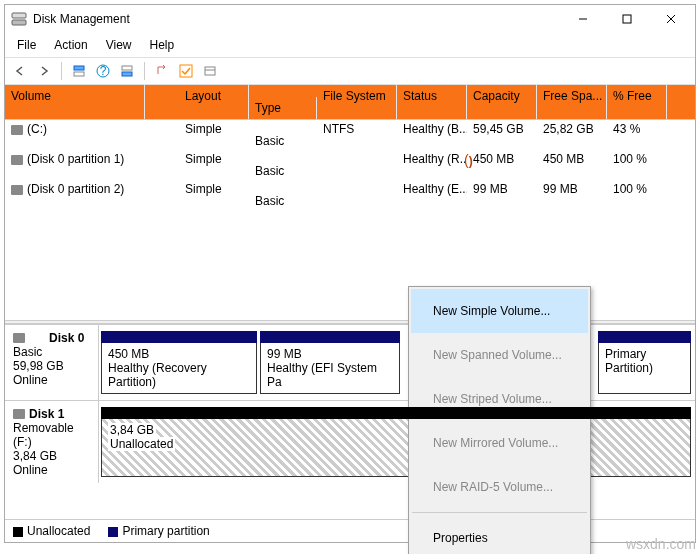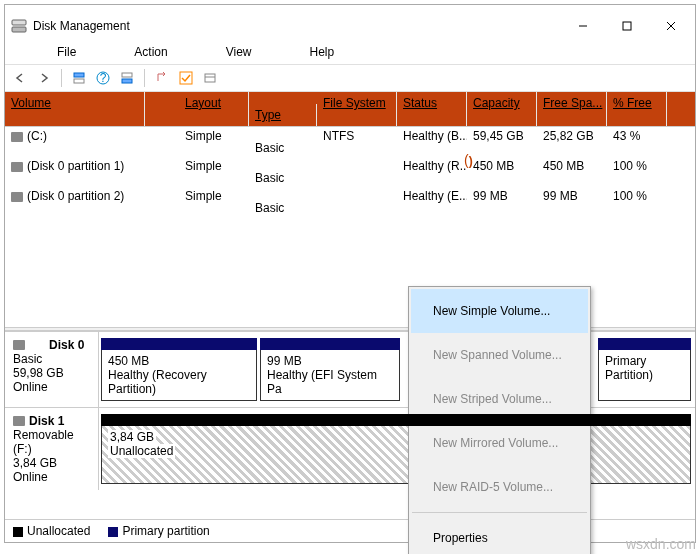"Disk Management" .titlebar { margin-top: 7px -> none }
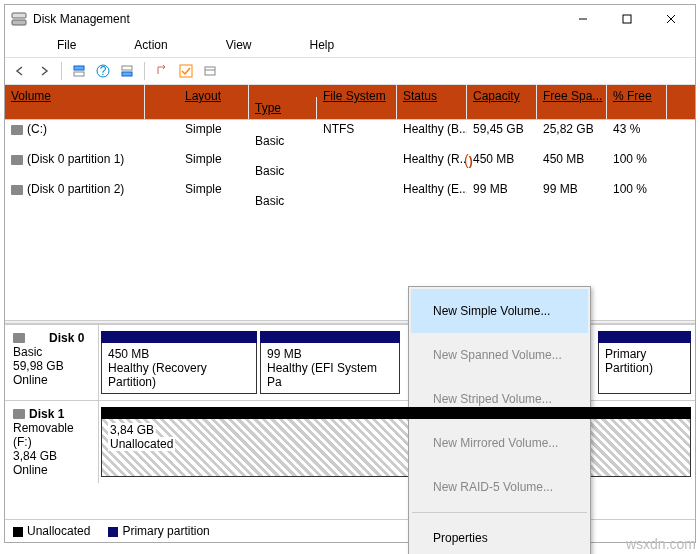"File" .menubar span { margin-left: 40px -> none }
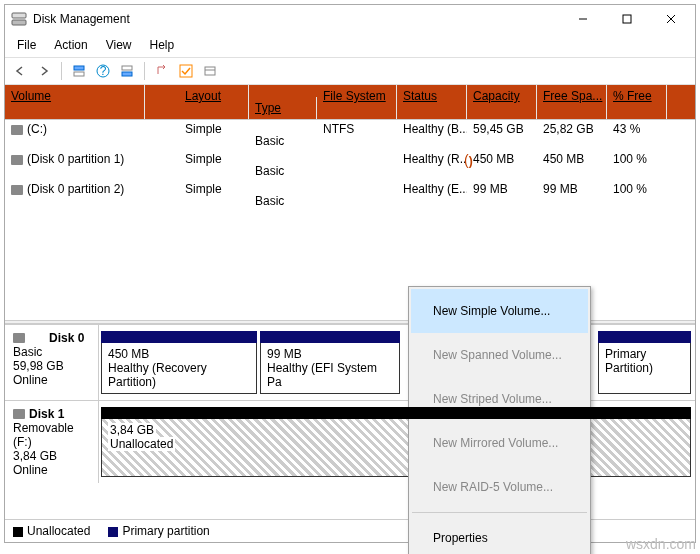"Volume" .vol-header { background: #c2410c -> #f97316; text-decoration: underline -> none }
